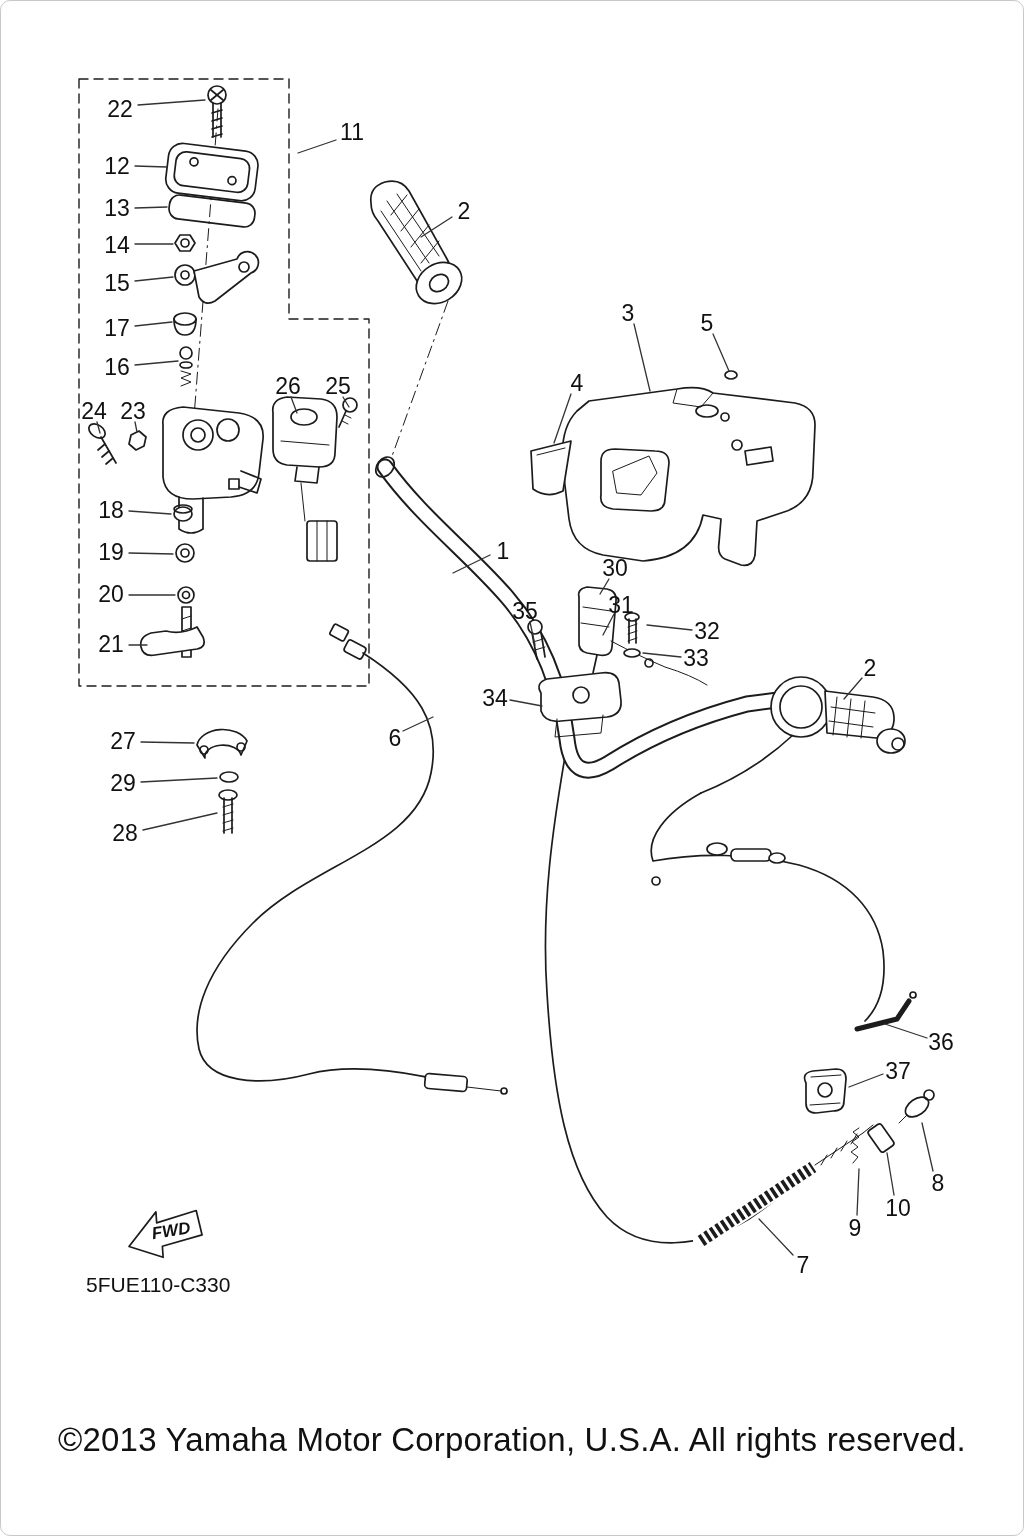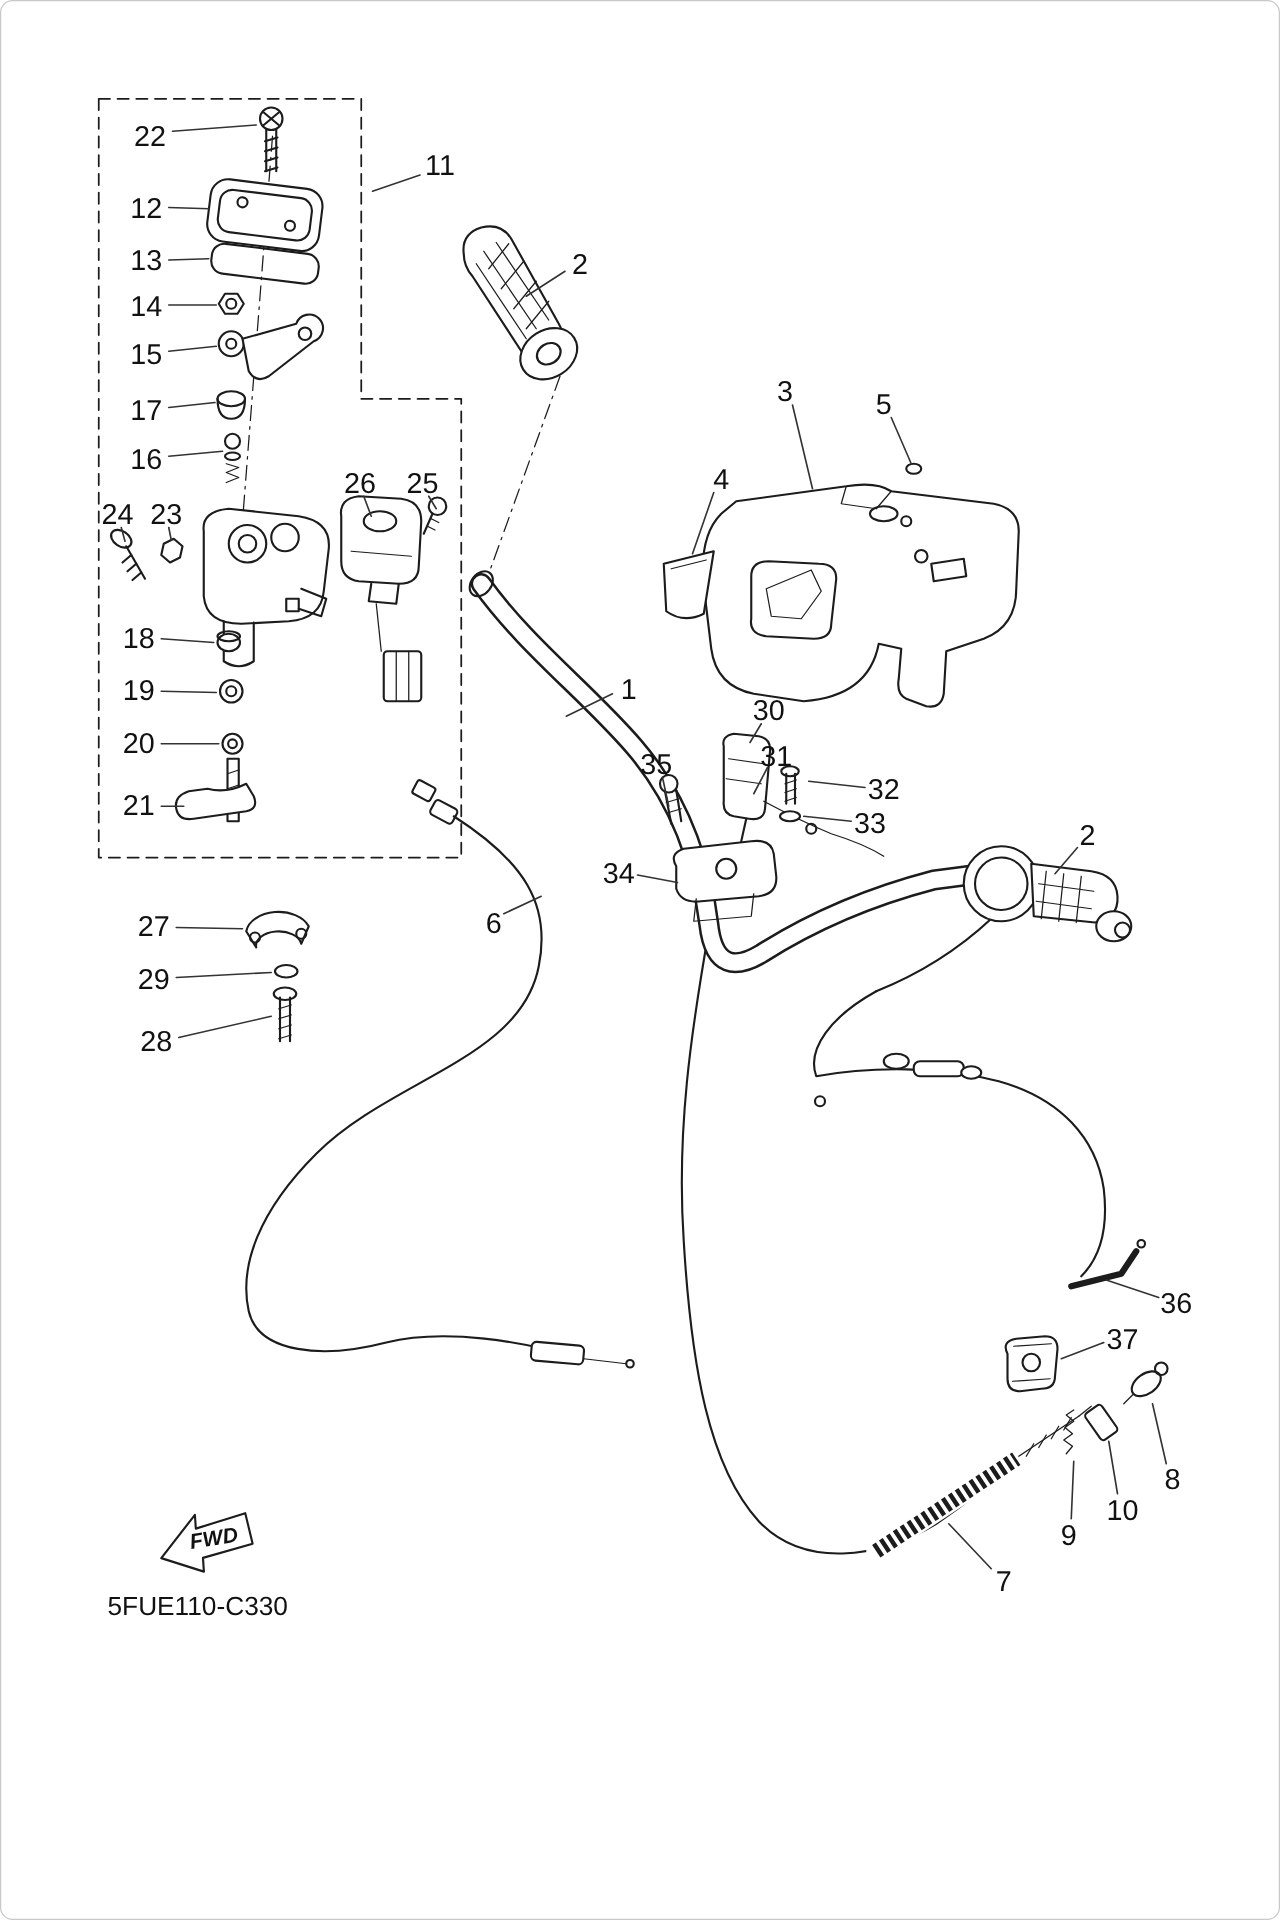"©2013 Yamaha Motor Corporation, U.S.A." div.copyright { html: none -> <div>©2013 Yamaha Motor Corporation, U.S.A. All rights reserved.</div> }
